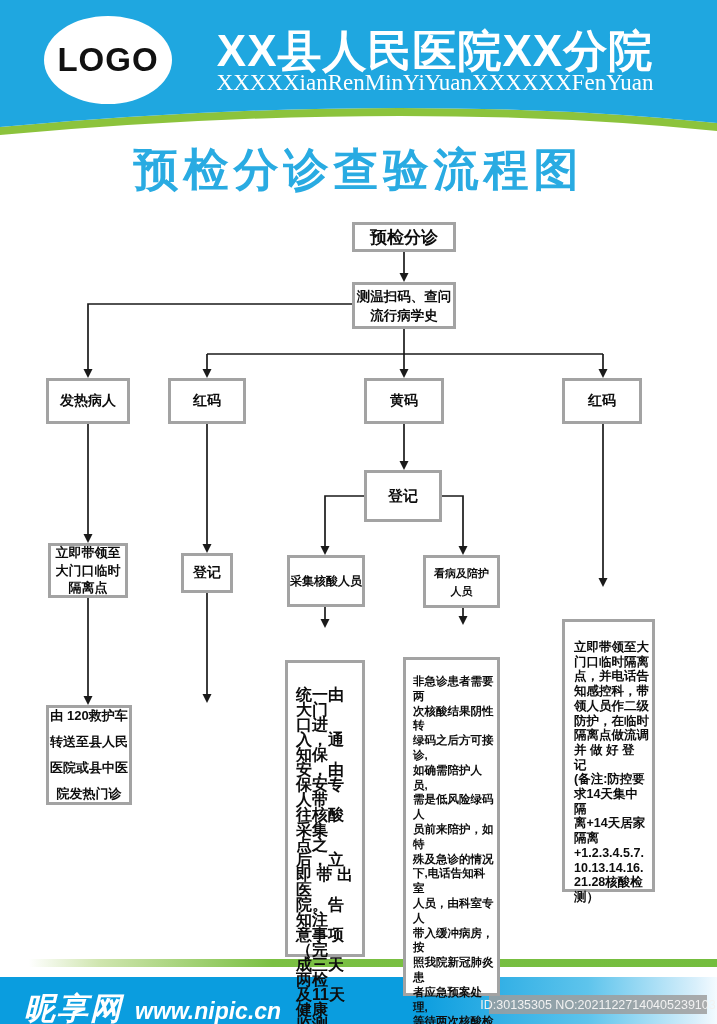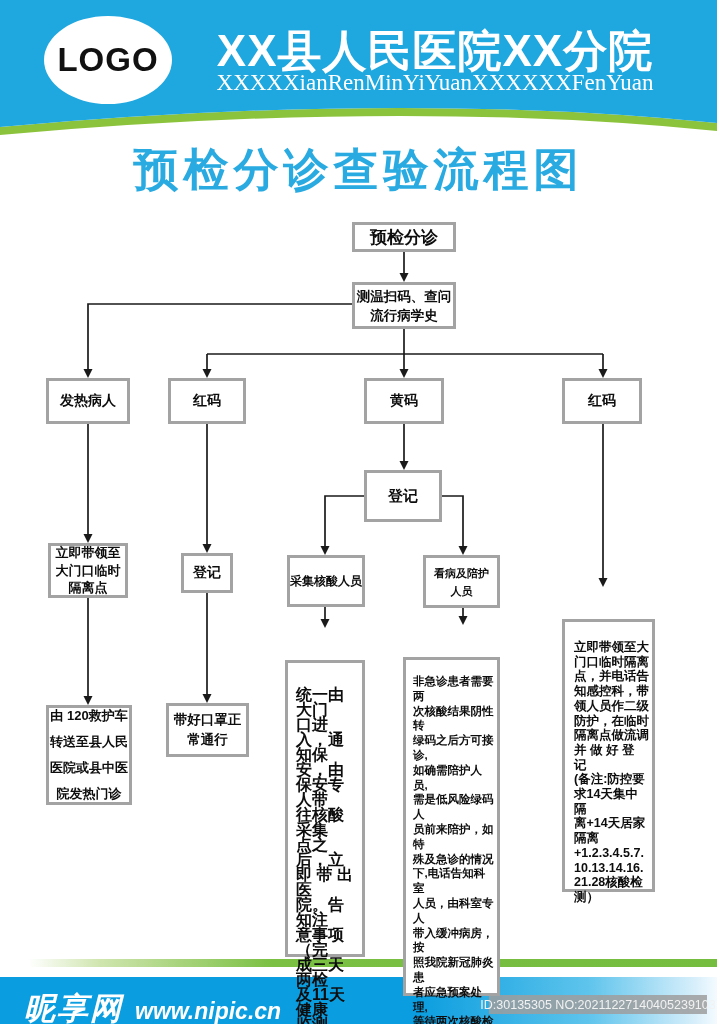"带好口罩正" div.fbox { html: <div>带好口罩正 常通行</div> -> none }
